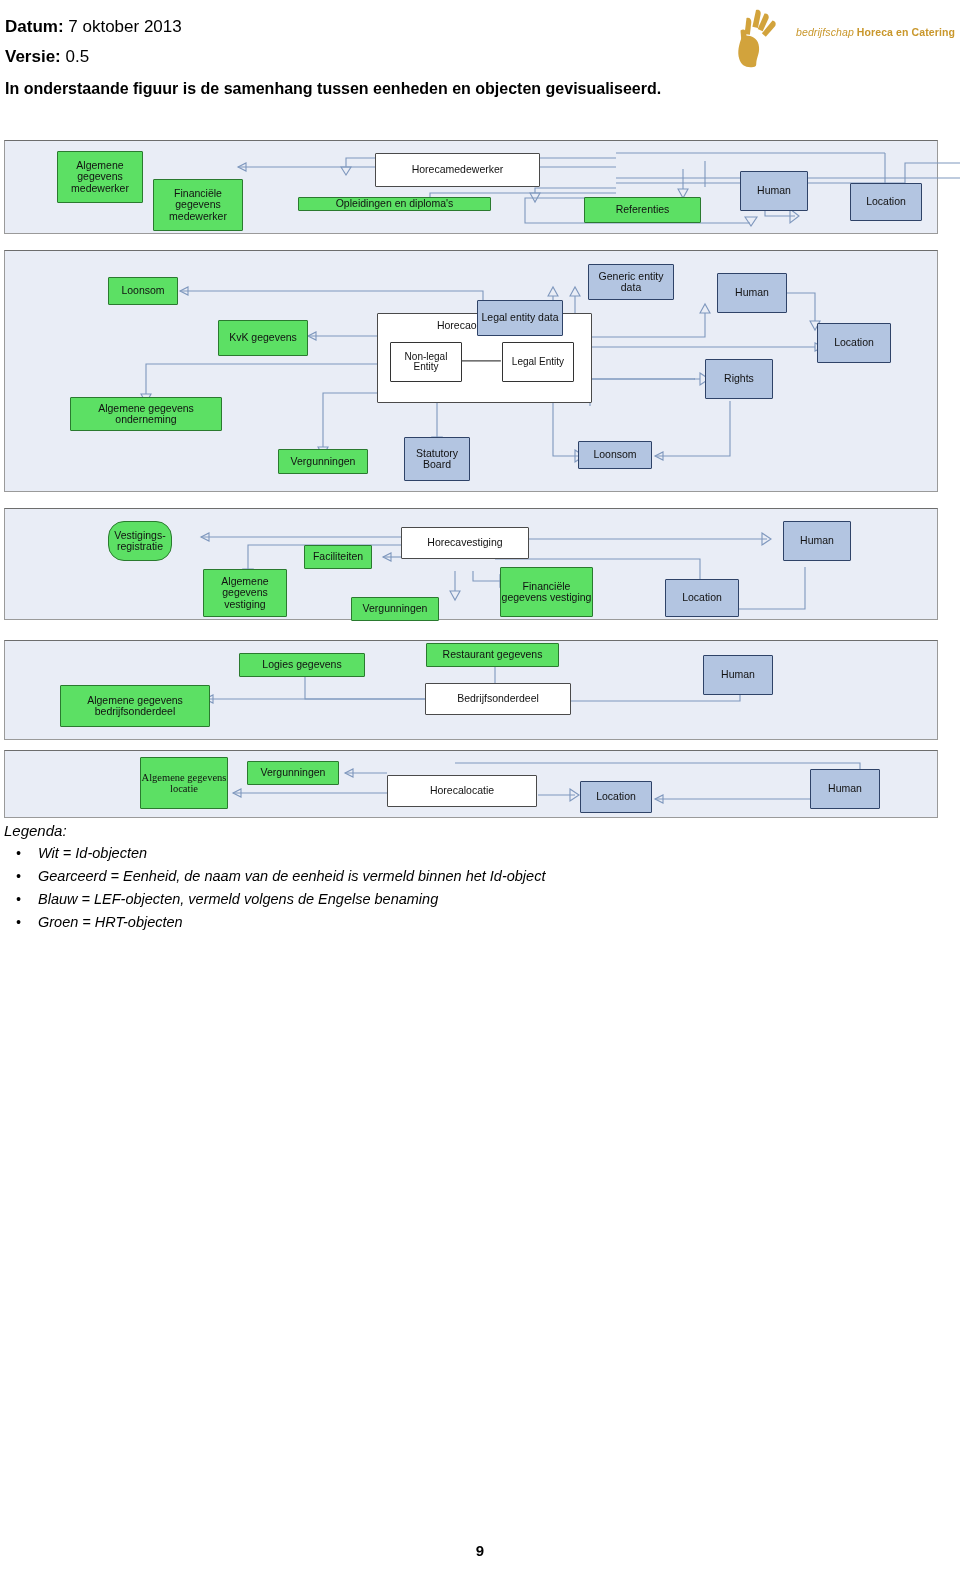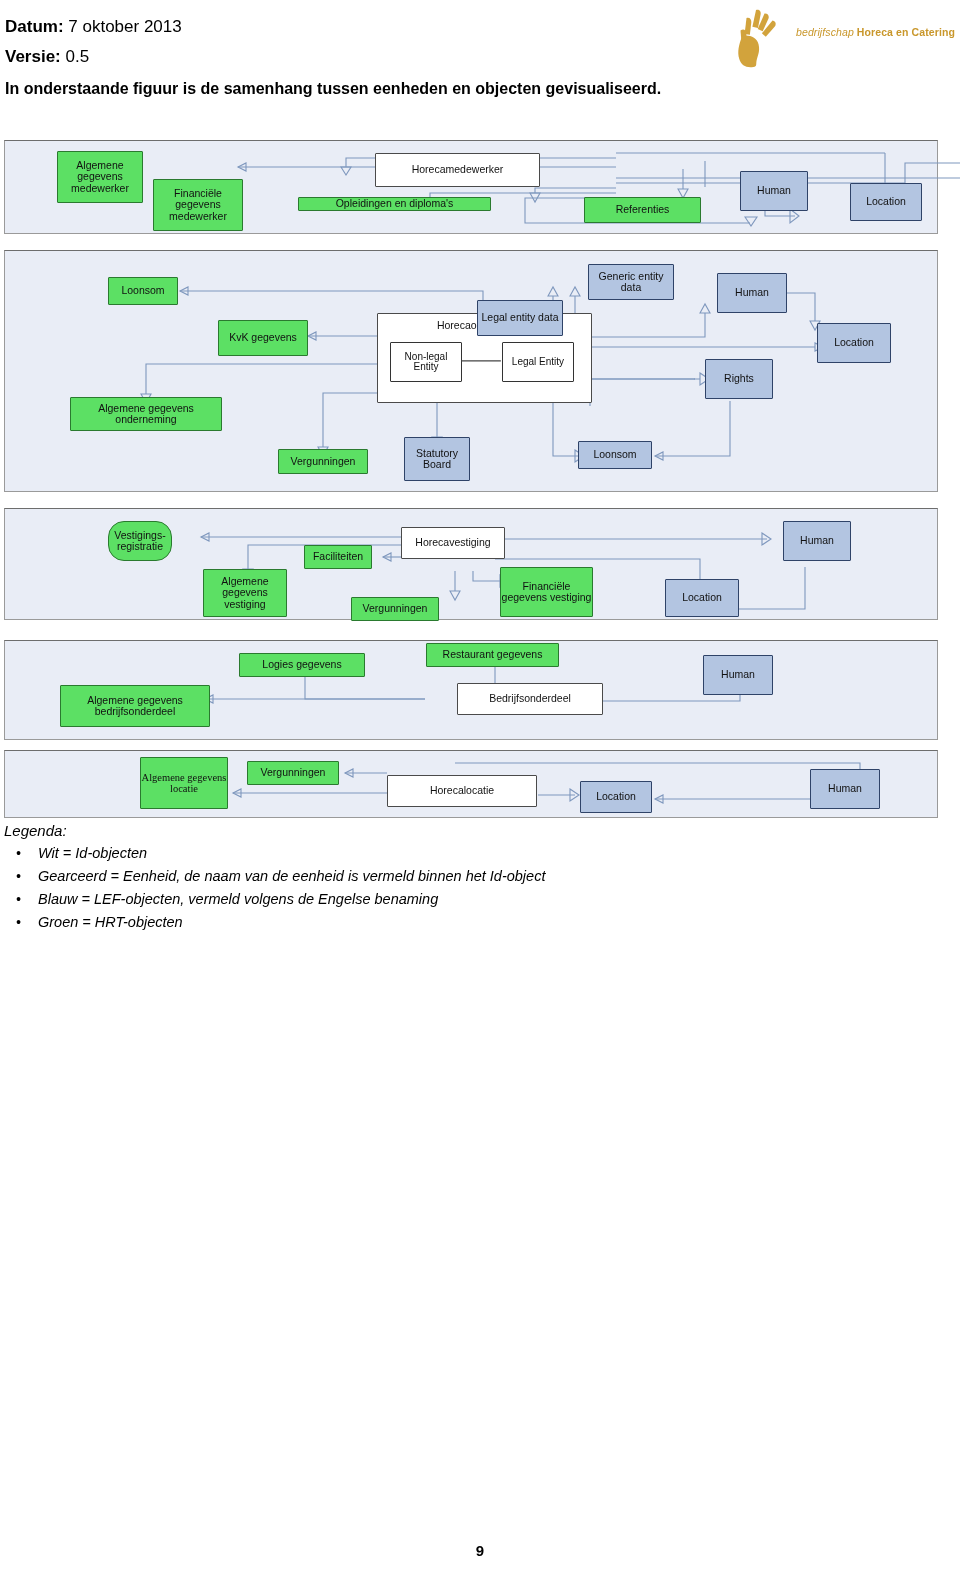"Horecavestiging" div.node { width: 104px -> 128px }
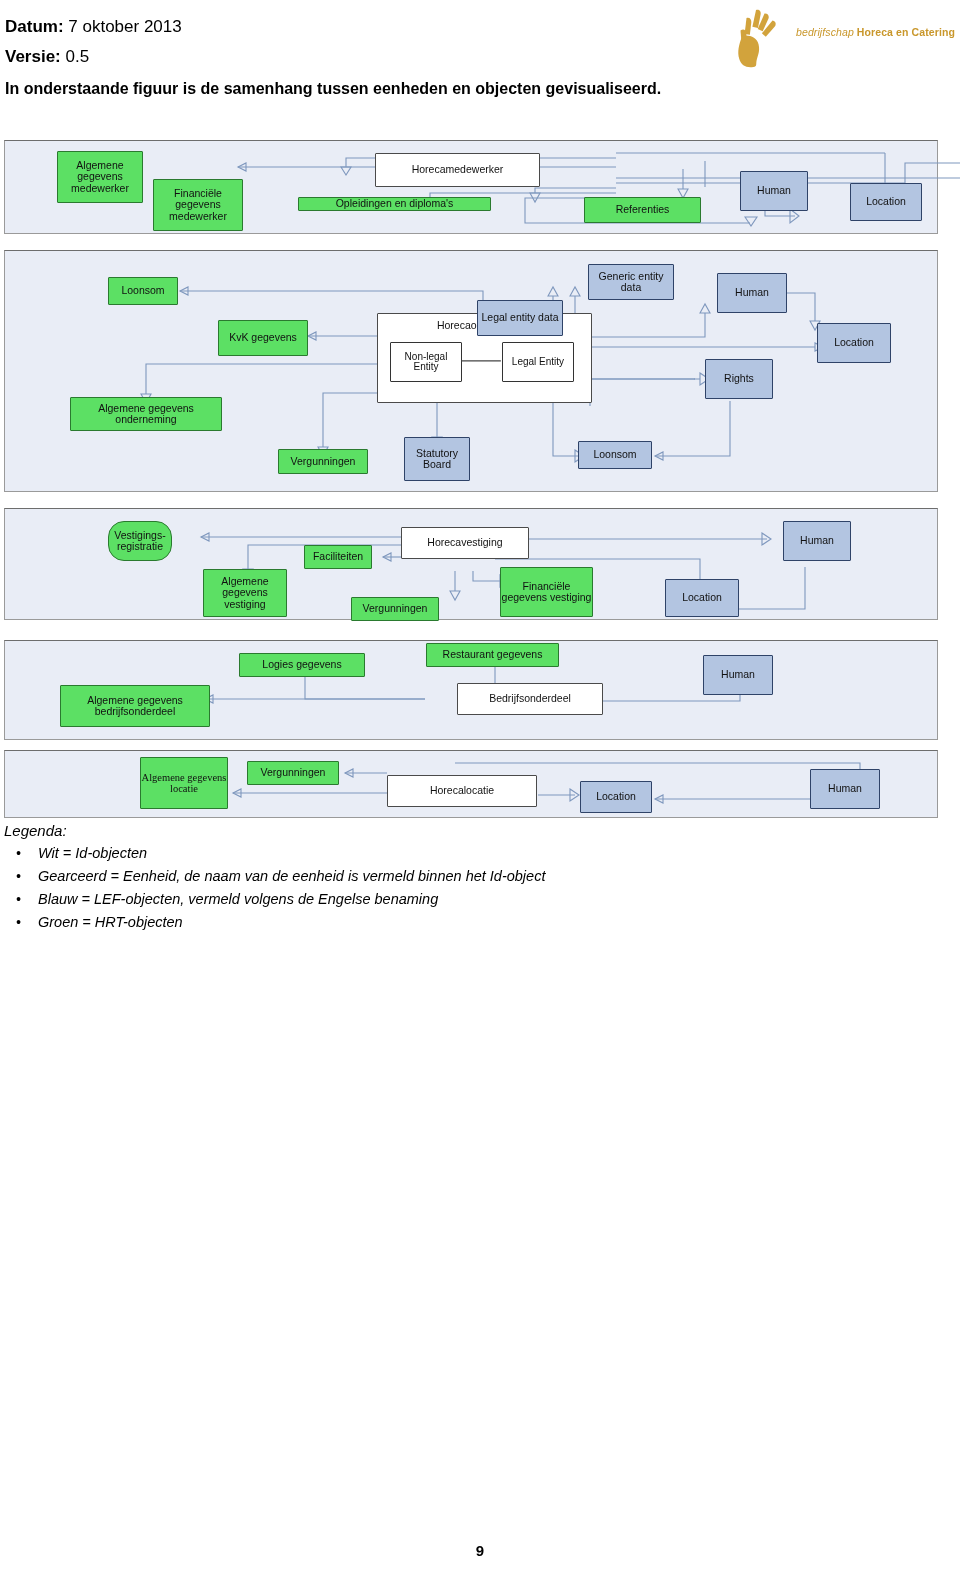"Bedrijfsonderdeel" div.node { margin-left: 32px -> none }
